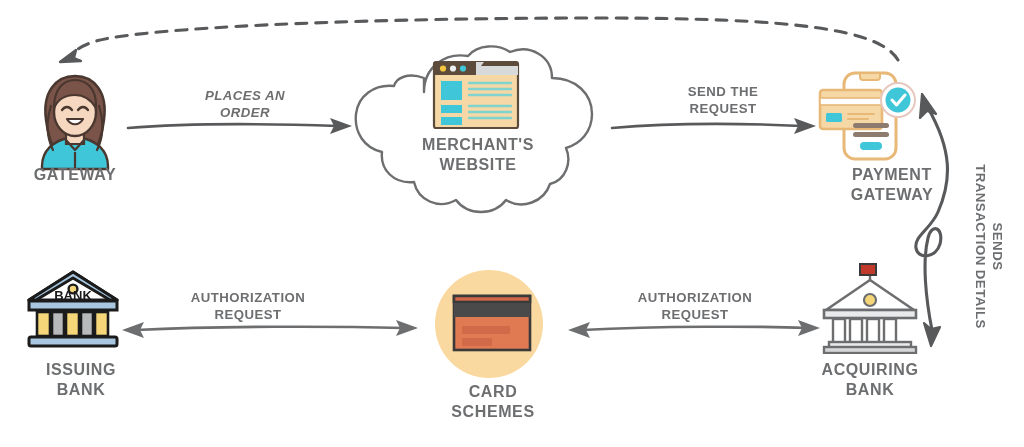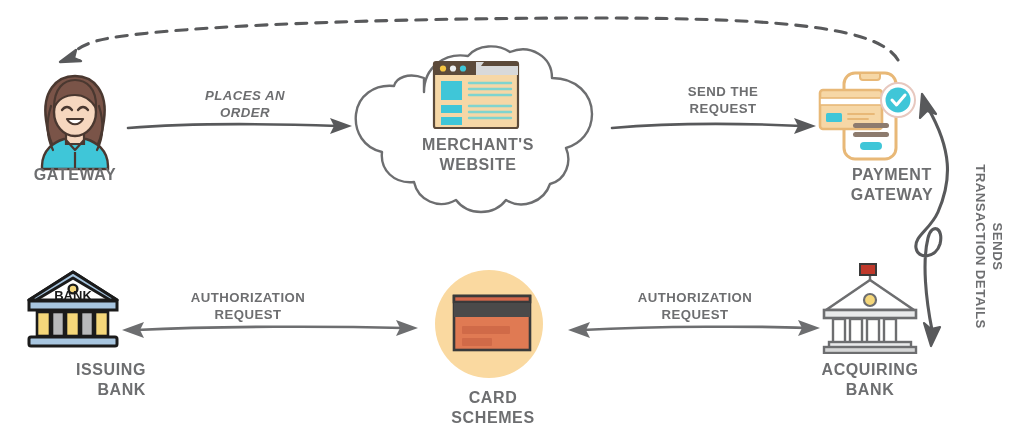"ISSUING" div.node-label { left: 0px -> 8px; text-align: right -> none }
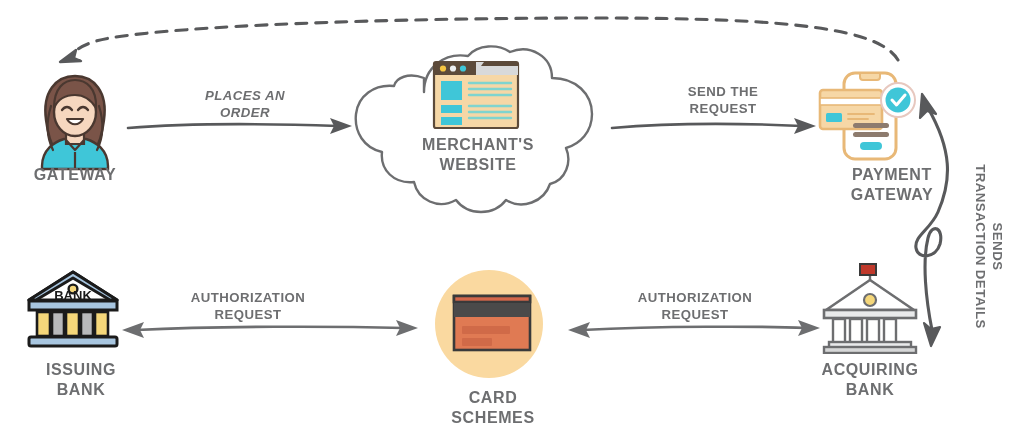"CARD" div.node-label { margin-top: 6px -> none }
